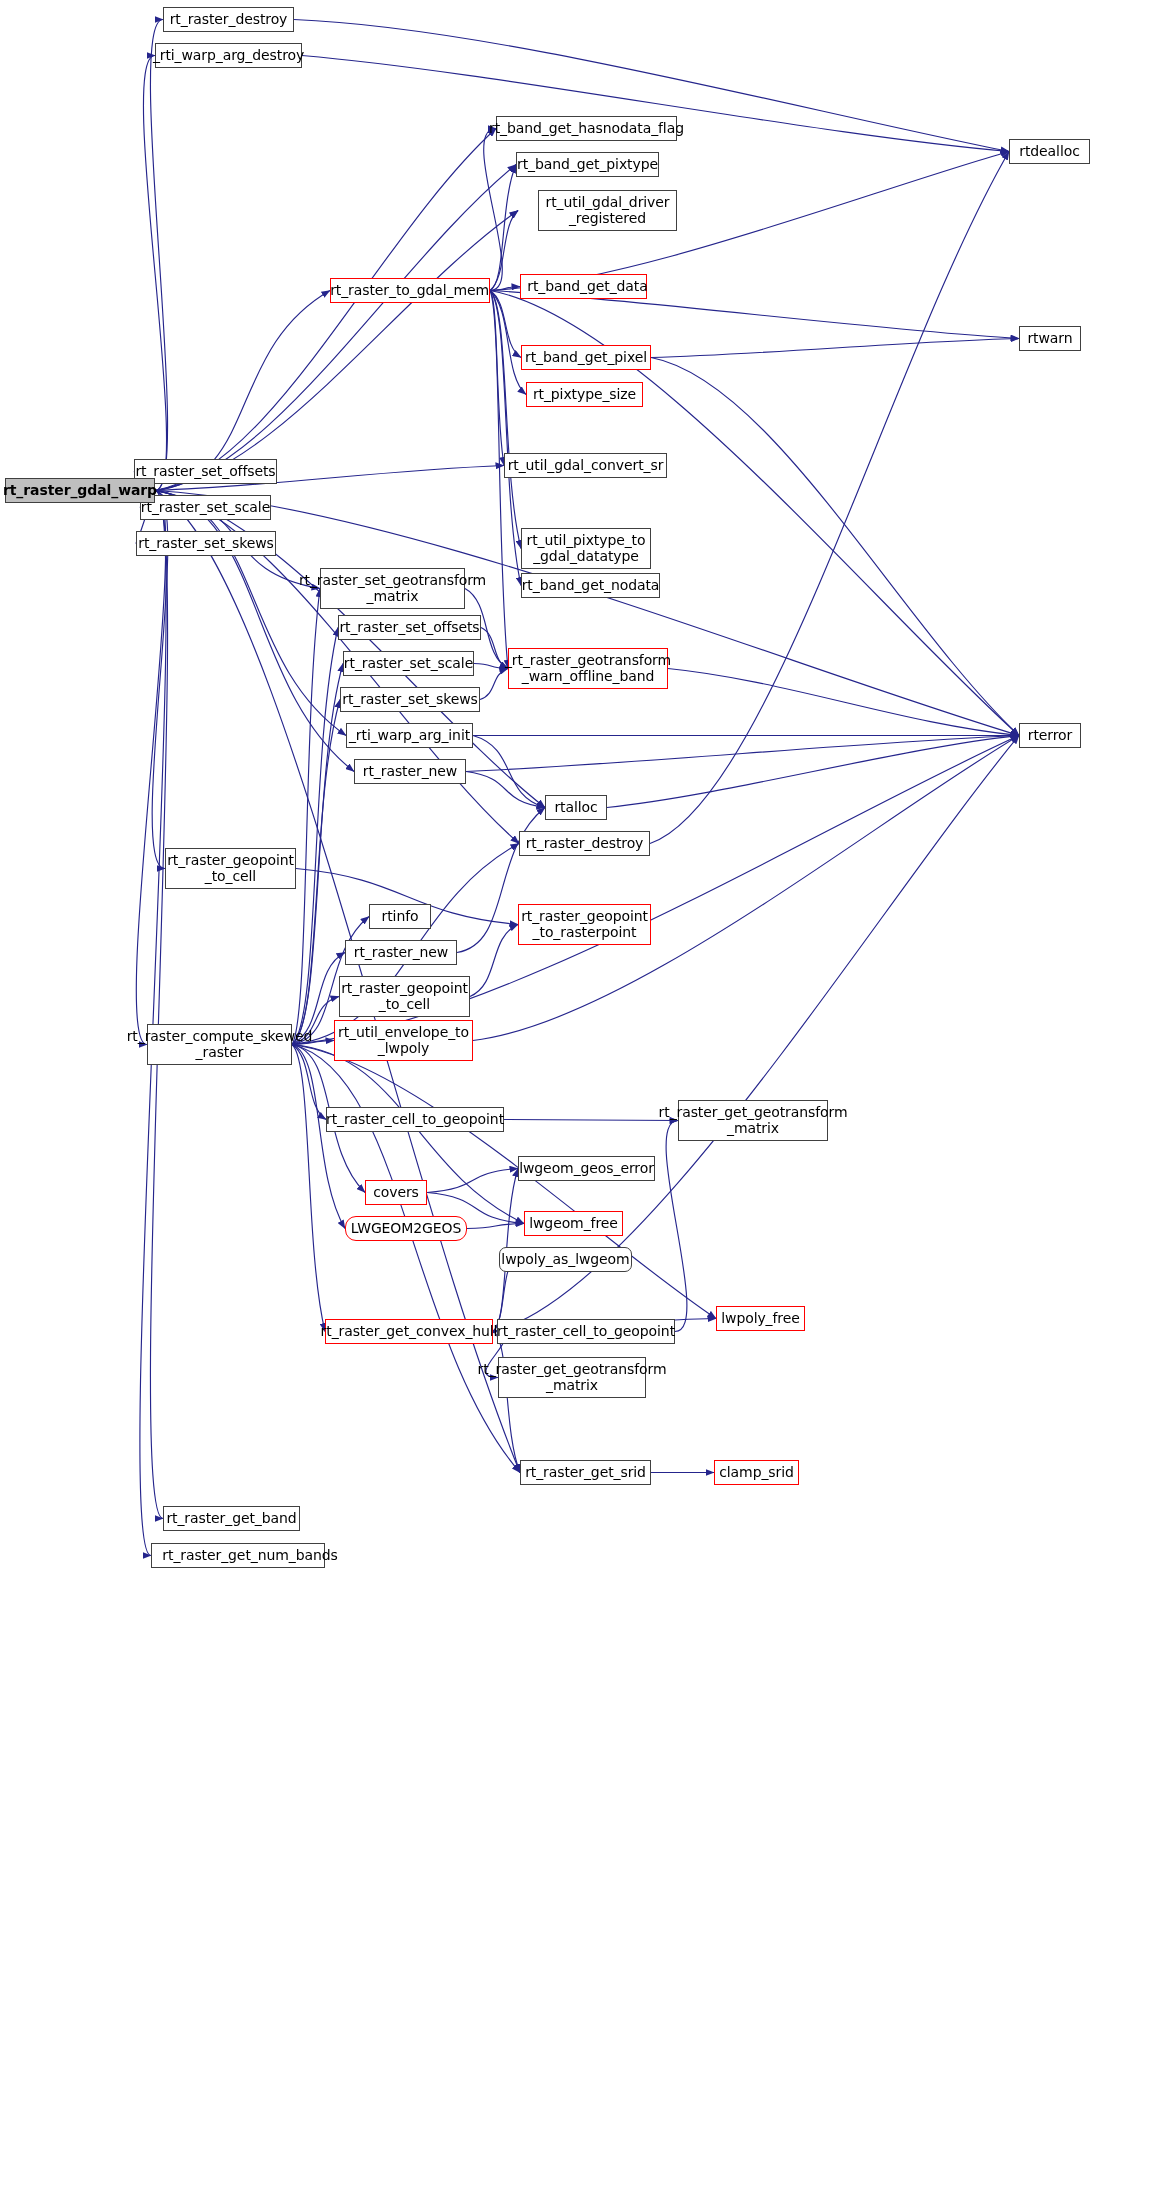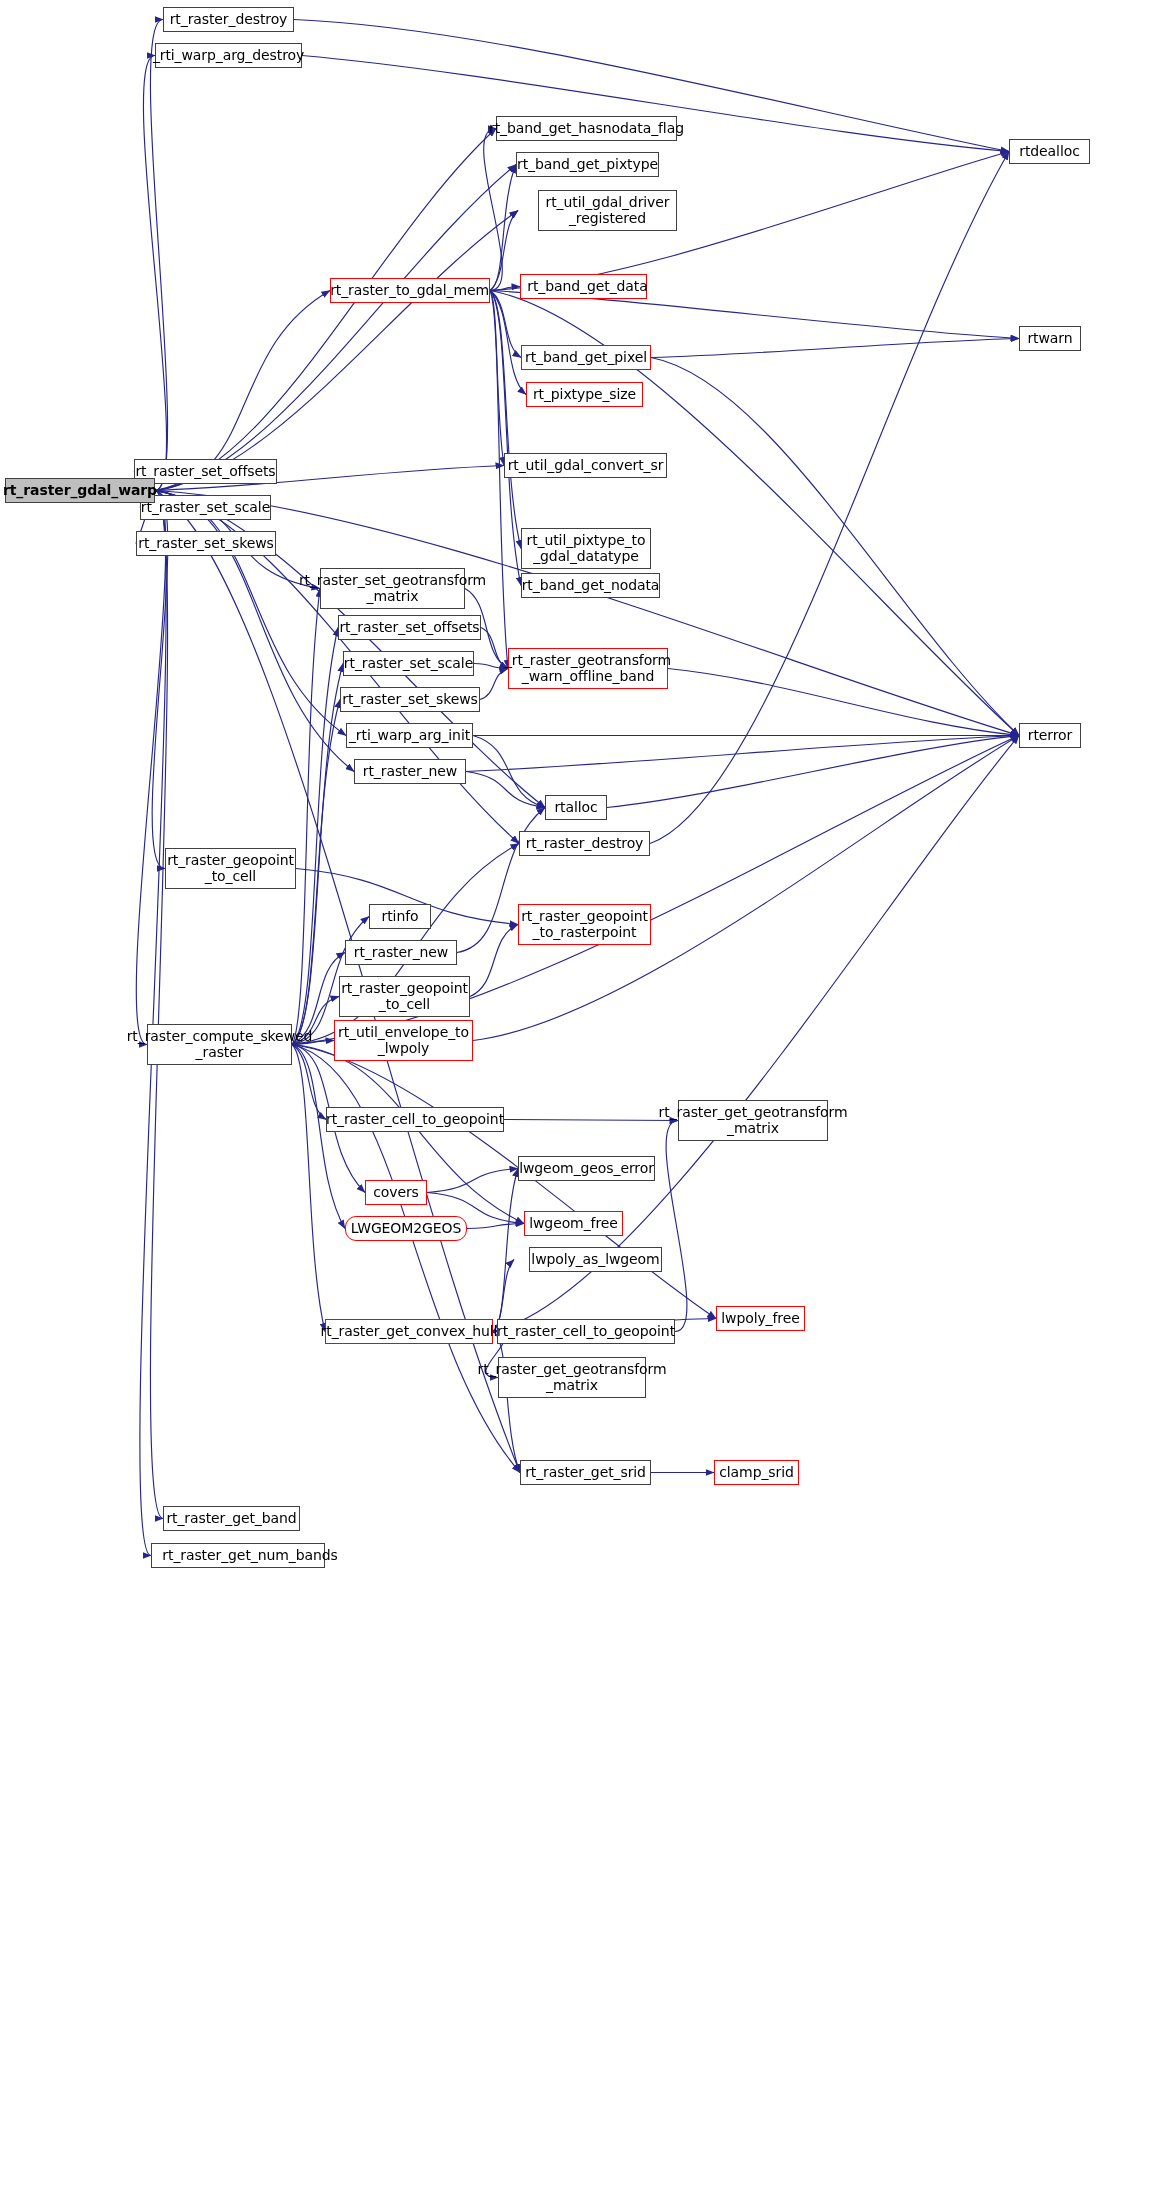"lwpoly_as_lwgeom" div.node { border-radius: none -> 7px; left: 529px -> 499px }
